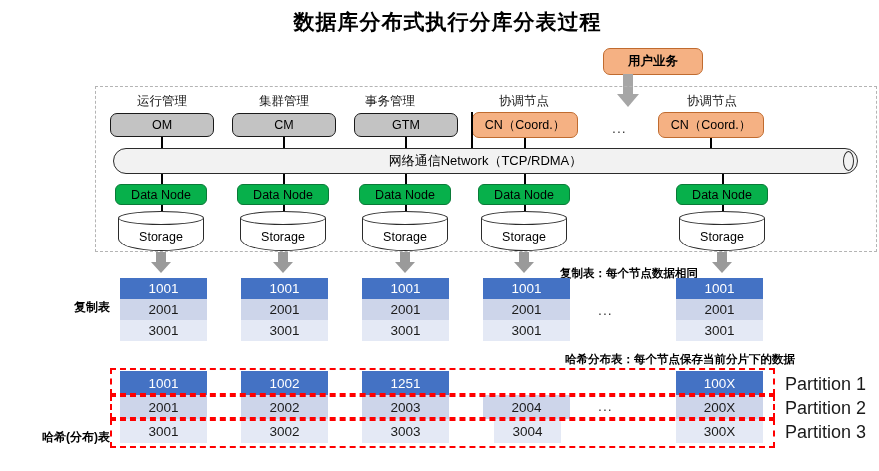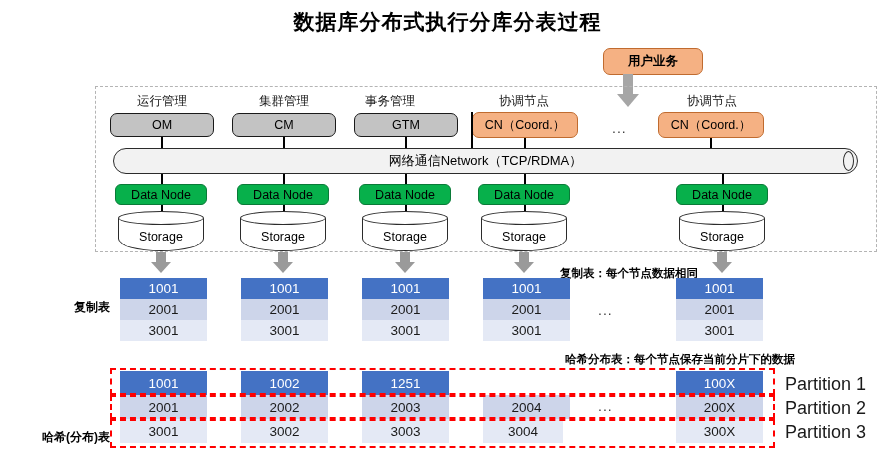"3004" div.cell { left: 483px -> 494px; width: 80px -> 67px }
